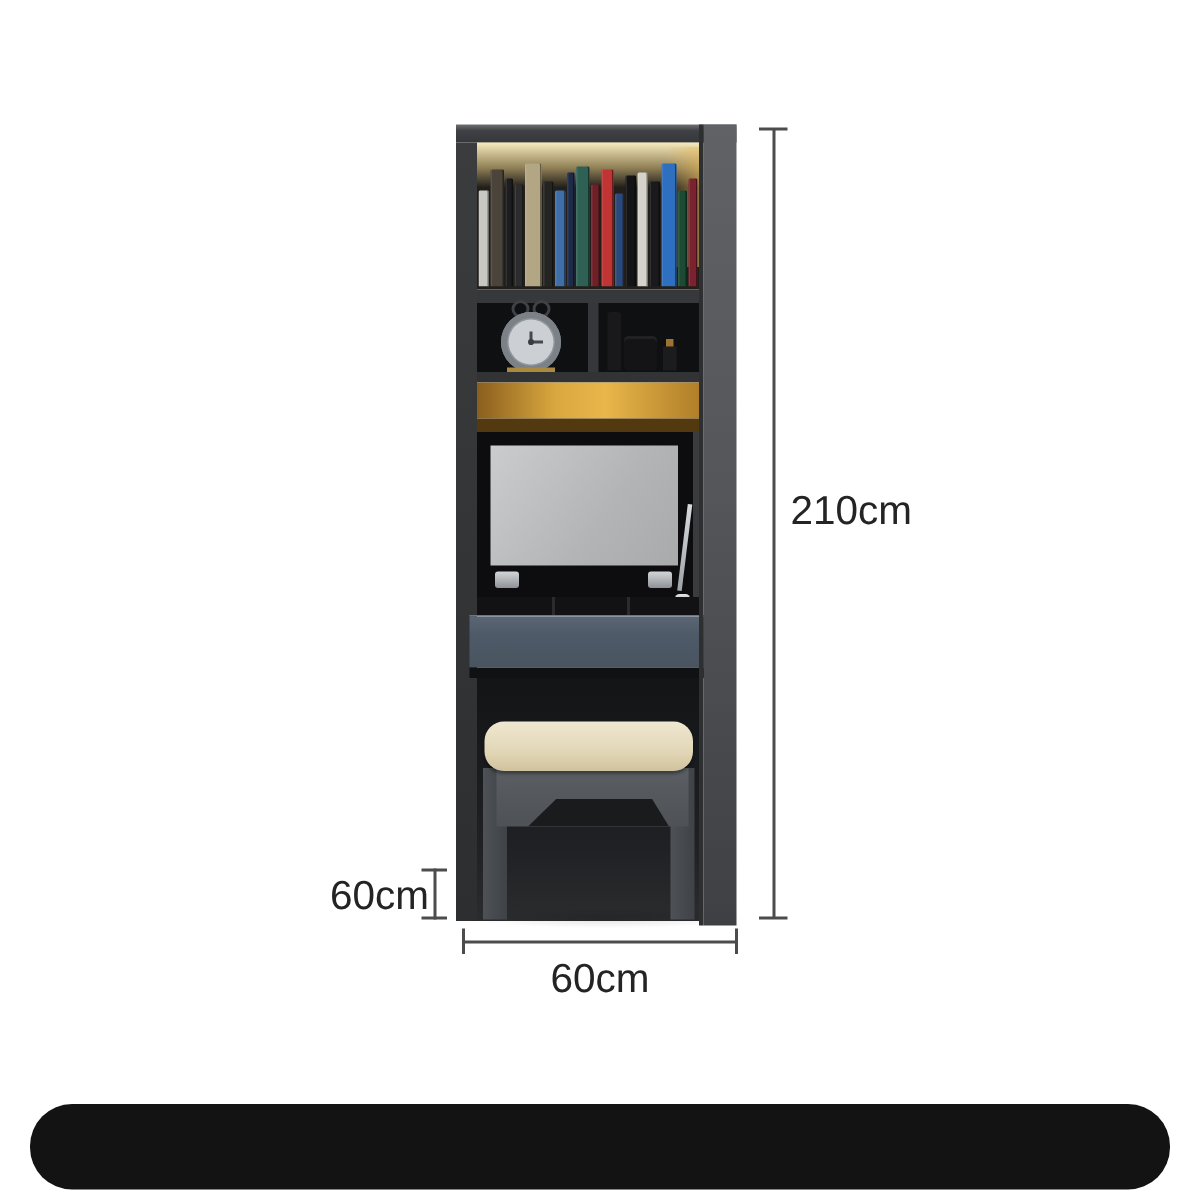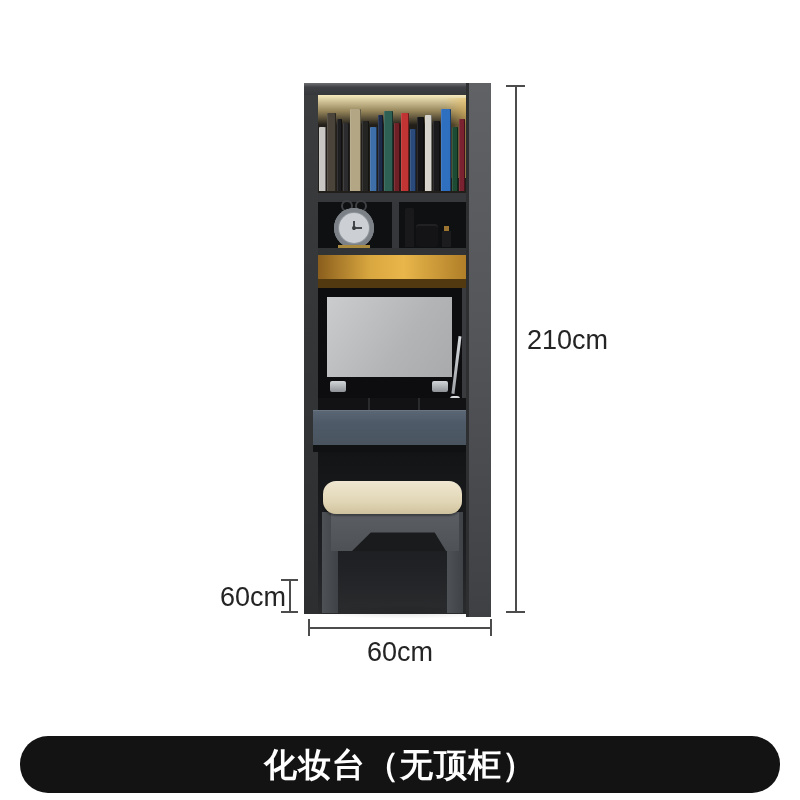"化妆台（无顶柜）" div.banner-text { html: <div>化妆台（无顶柜）</div> -> none }
